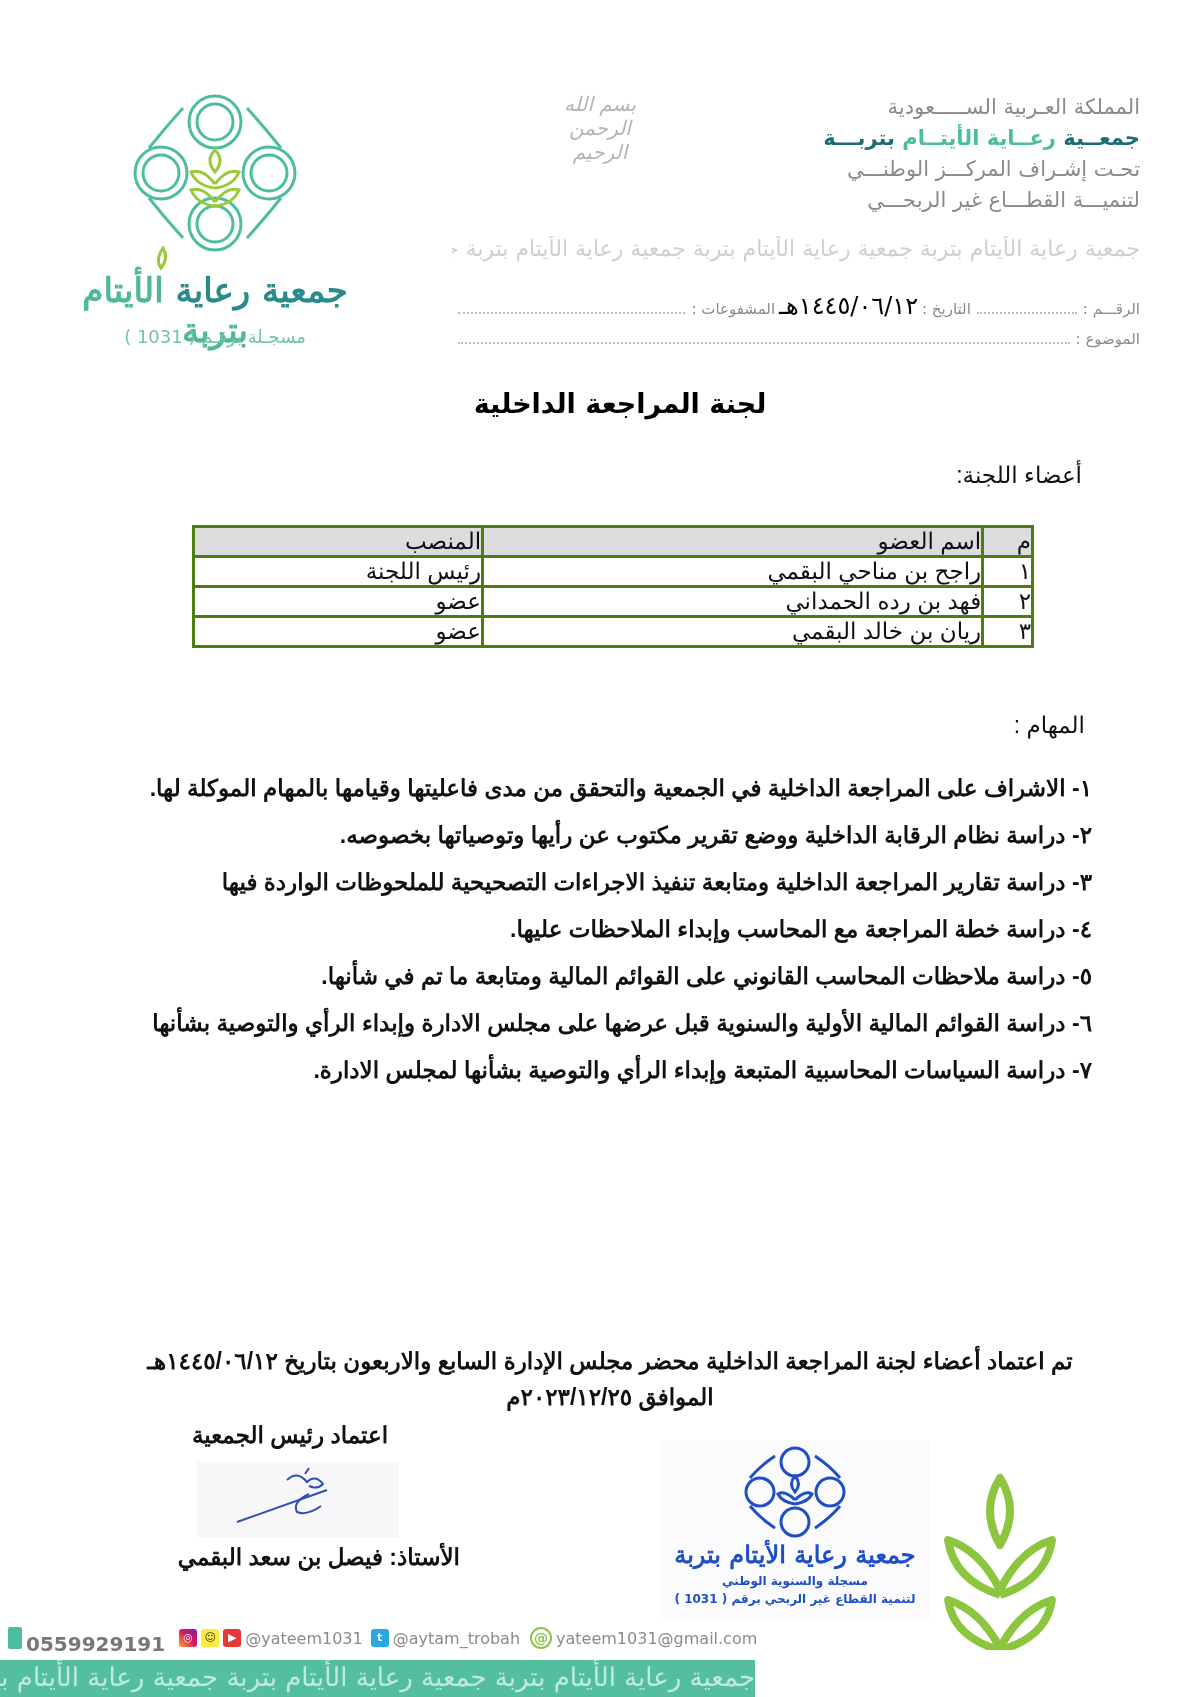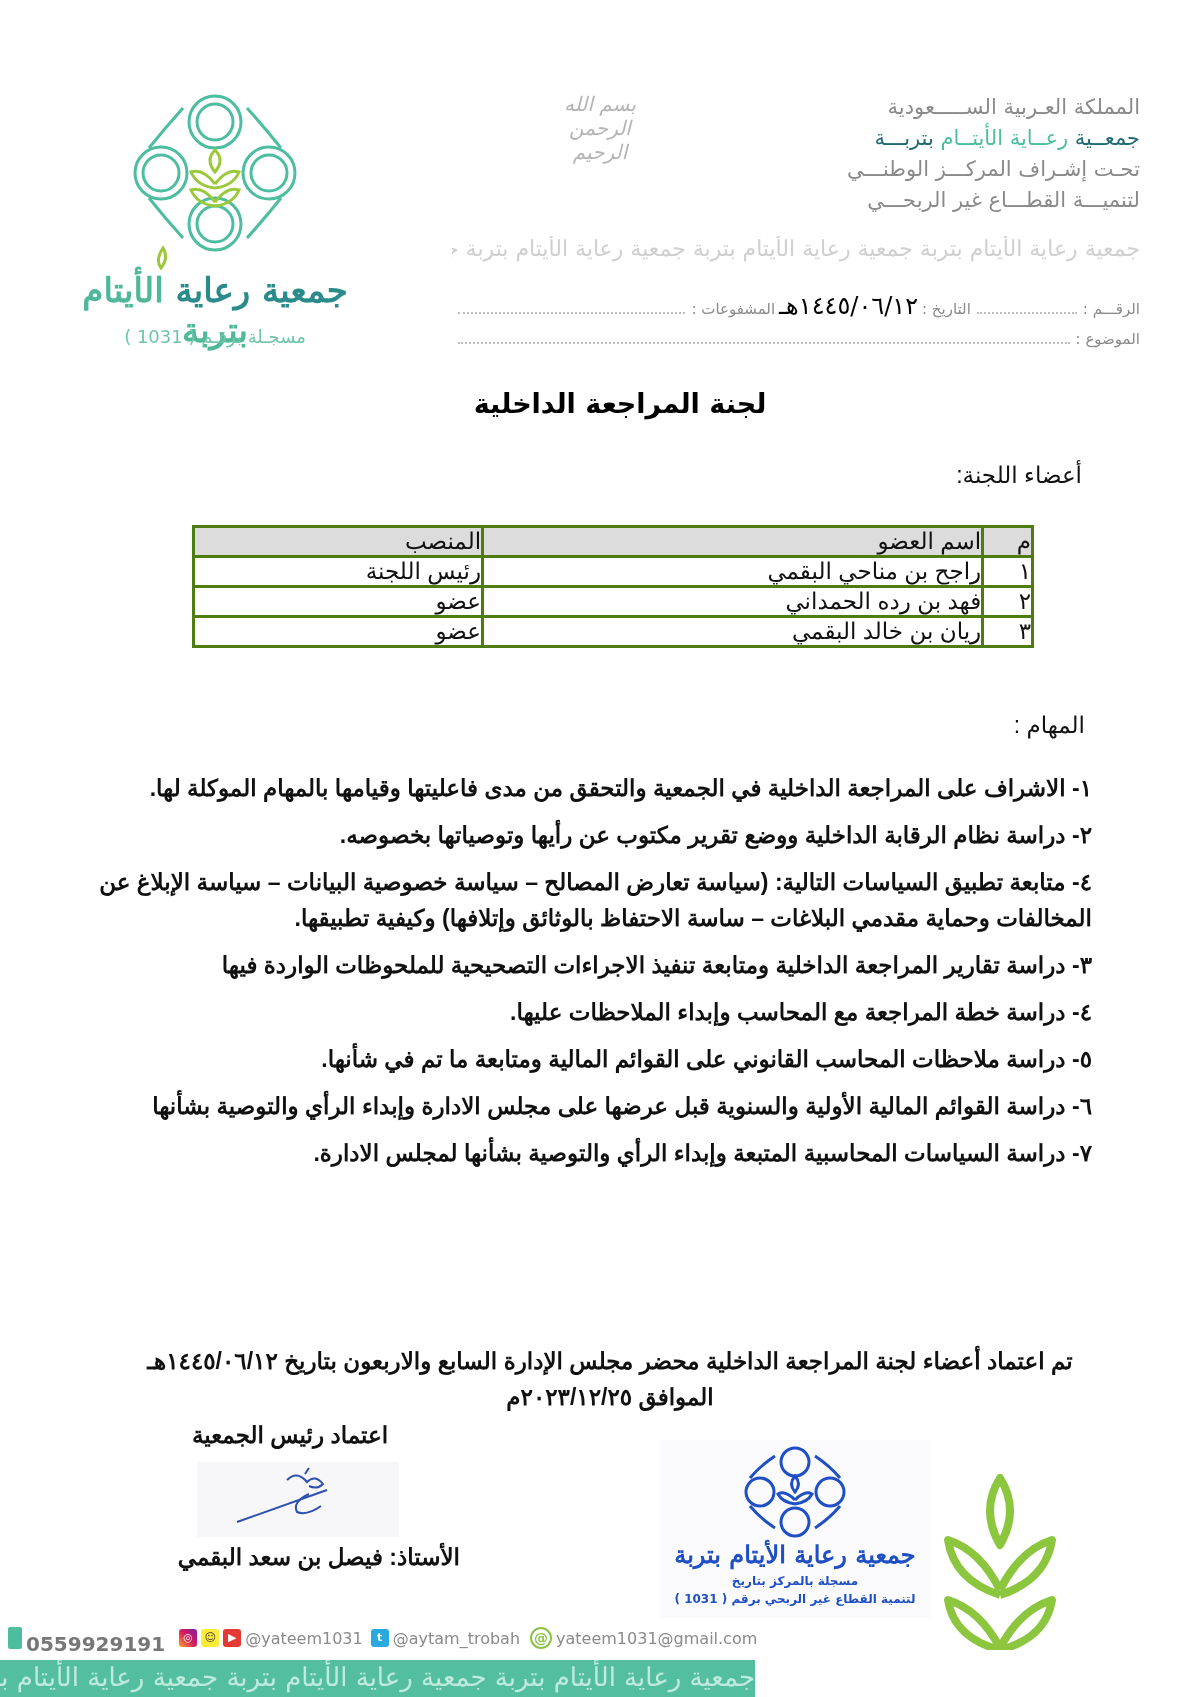"جمعــية رعــاية الأيتــام بتربـــة" .hdr-org .assoc { font-weight: normal -> bold }
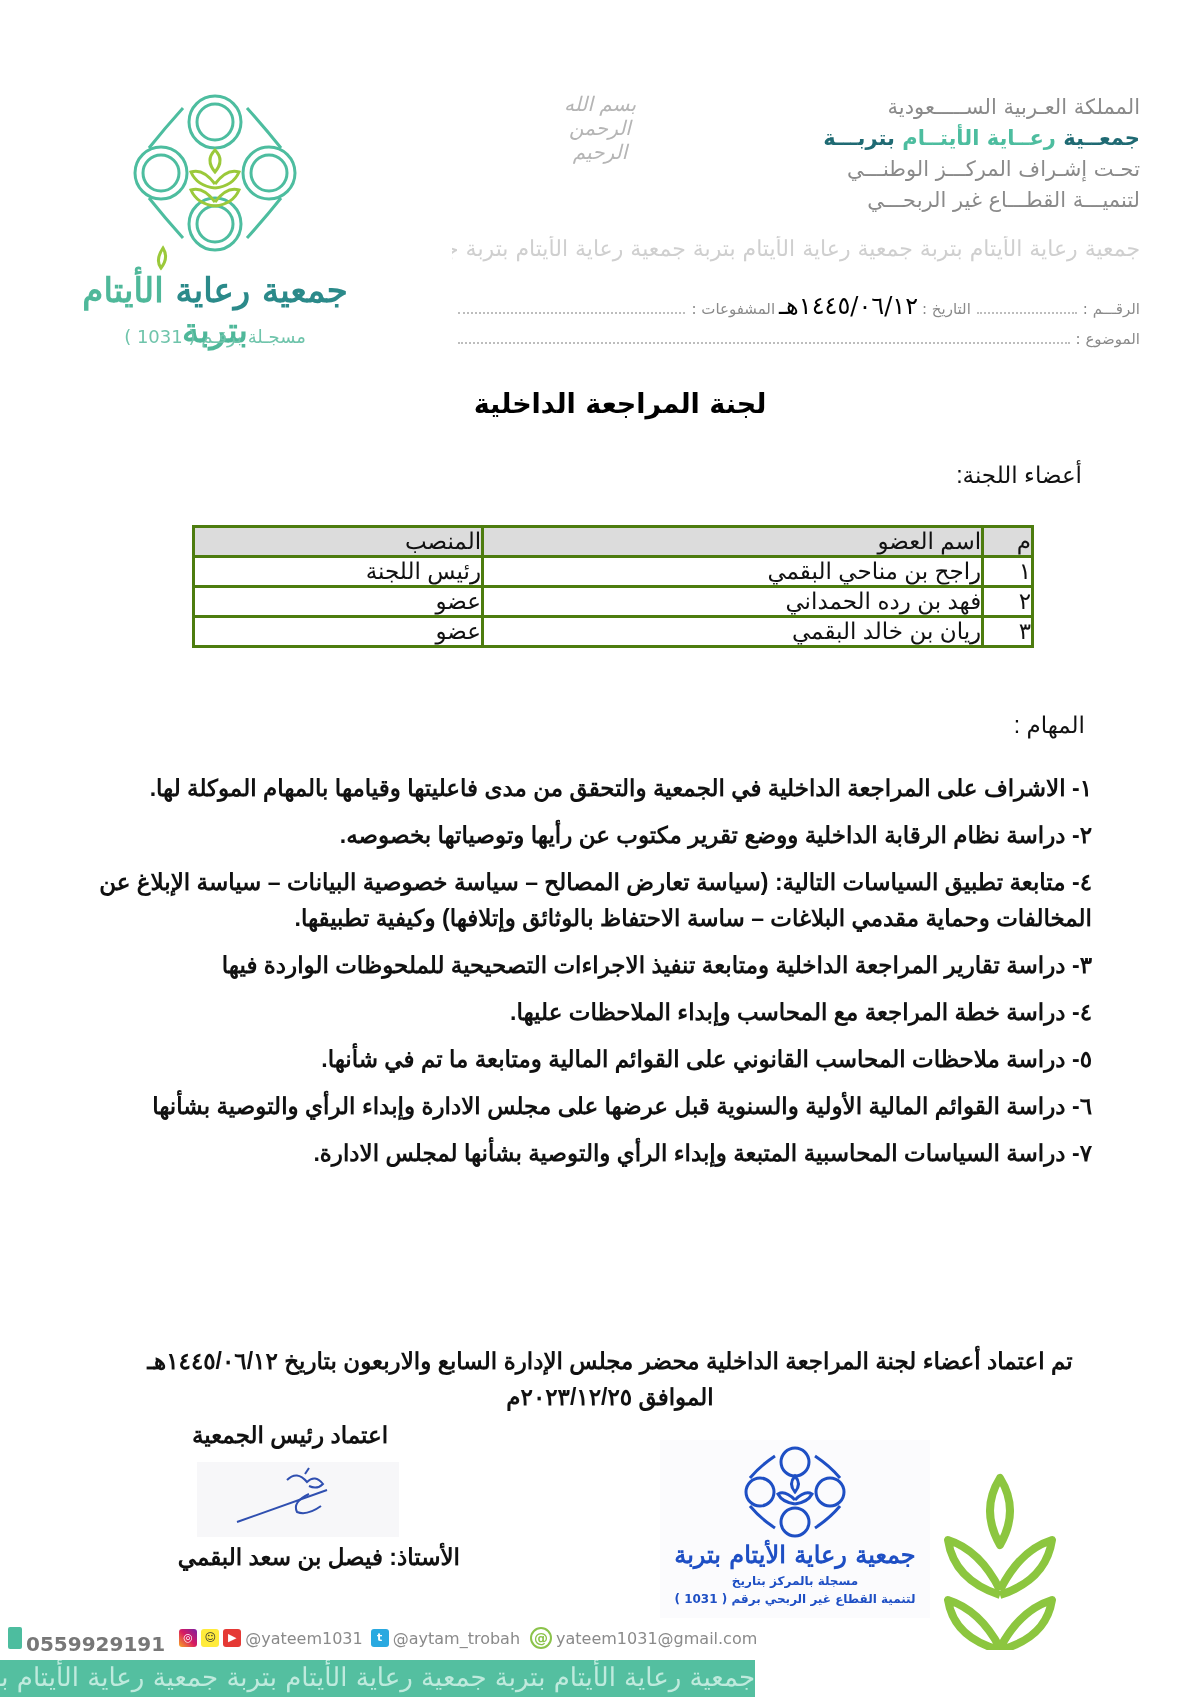"٤- متابعة تطبيق السياسات التالية:" div.task { html: <div>٤- متابعة تطبيق السياسات التالية: (سياسة تعارض المصالح – سياسة خصوصية البيانات – سياسة الإبلاغ عن المخالفات وحماية مقدمي البلاغات – ساسة الاحتفاظ بالوثائق وإتلافها) وكيفية تطبيقها.</div> -> none }
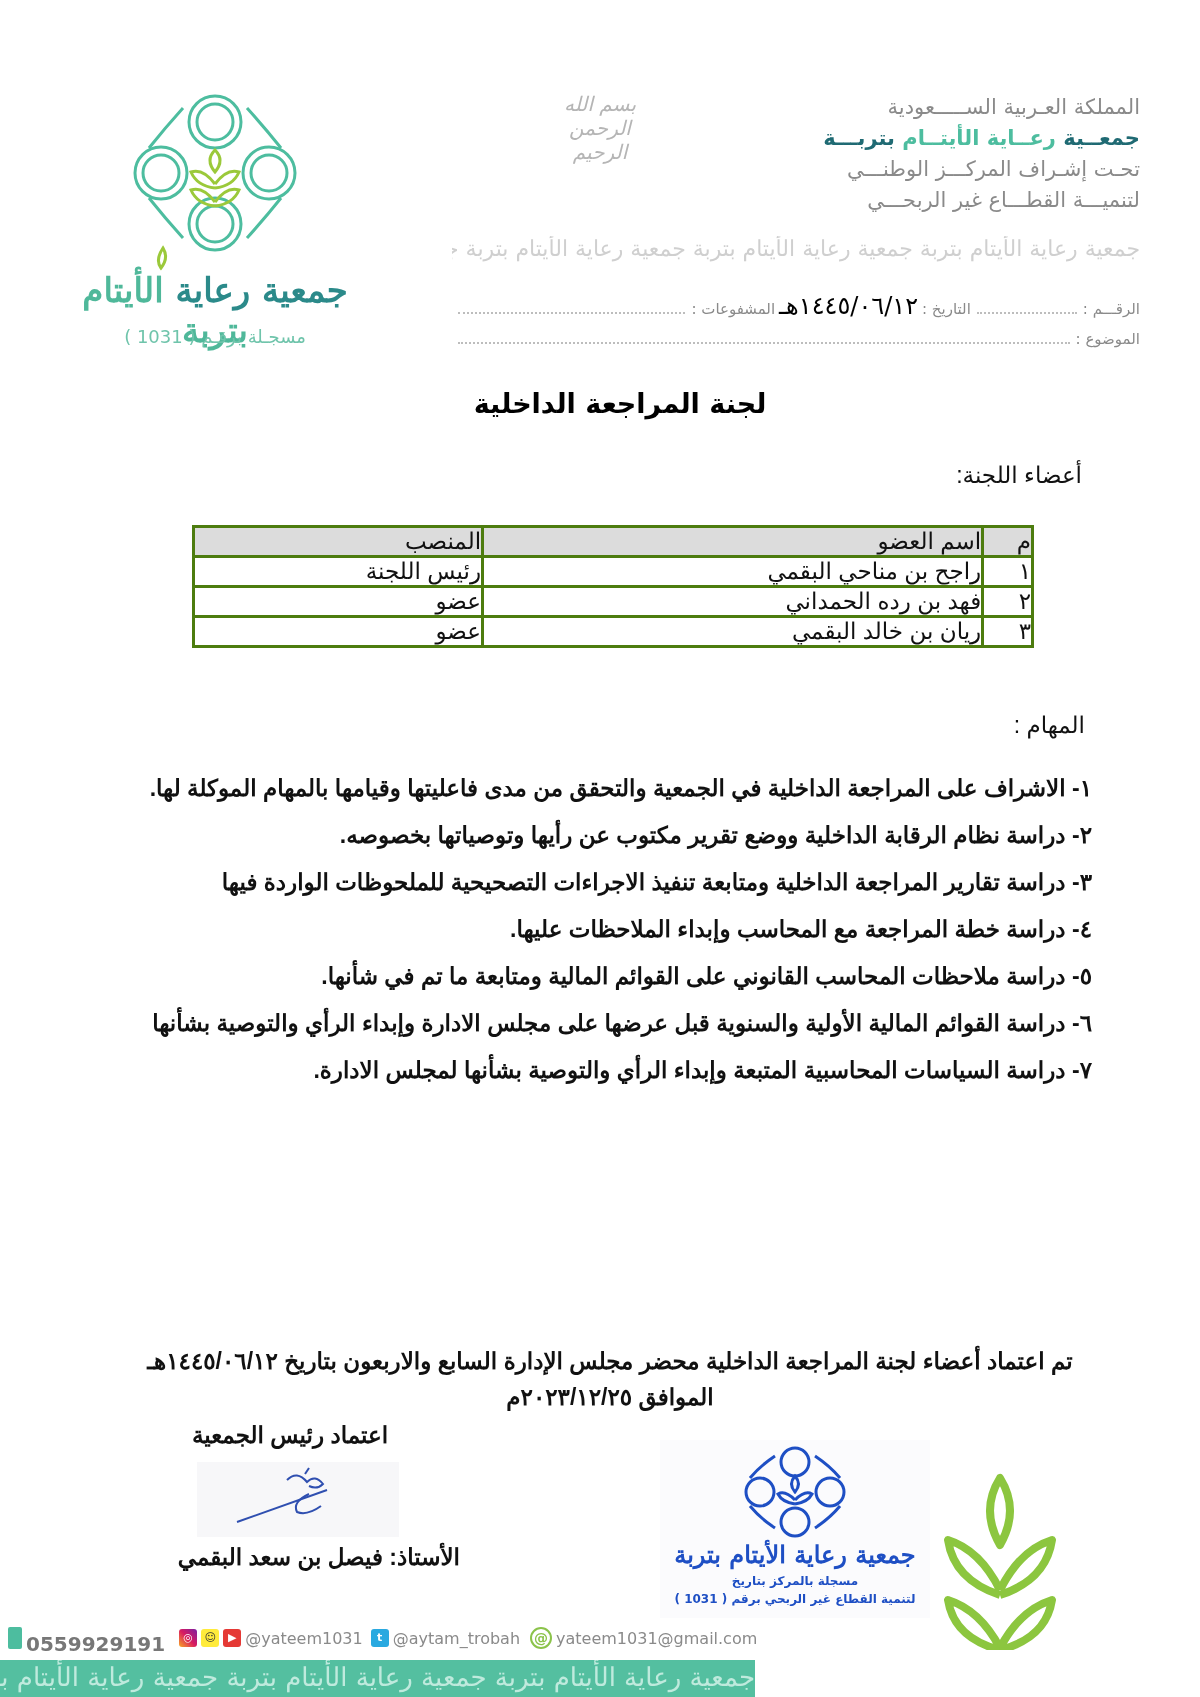"مسجلة بالمركز بتاريخ" div.l1 { text: بالمركز بتاريخ -> والسنوية الوطني }
